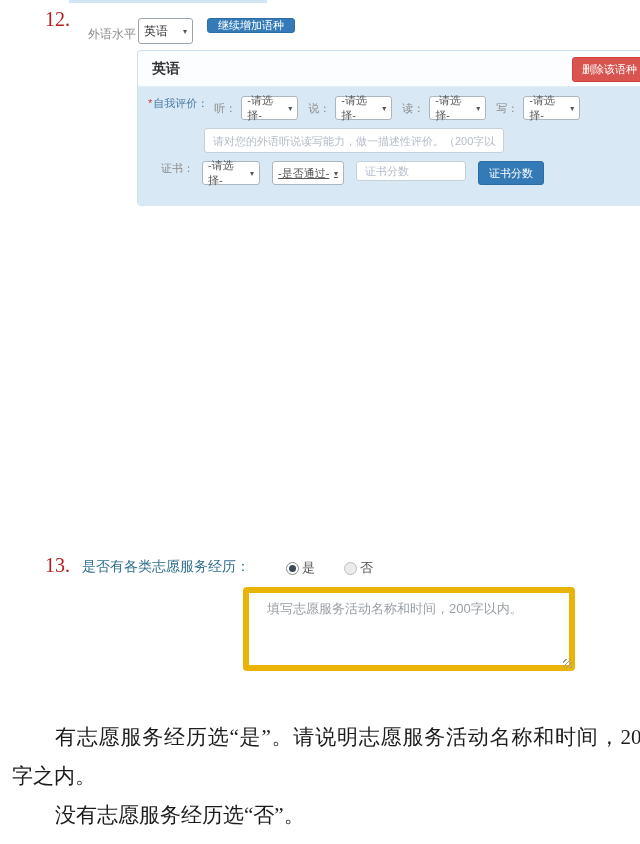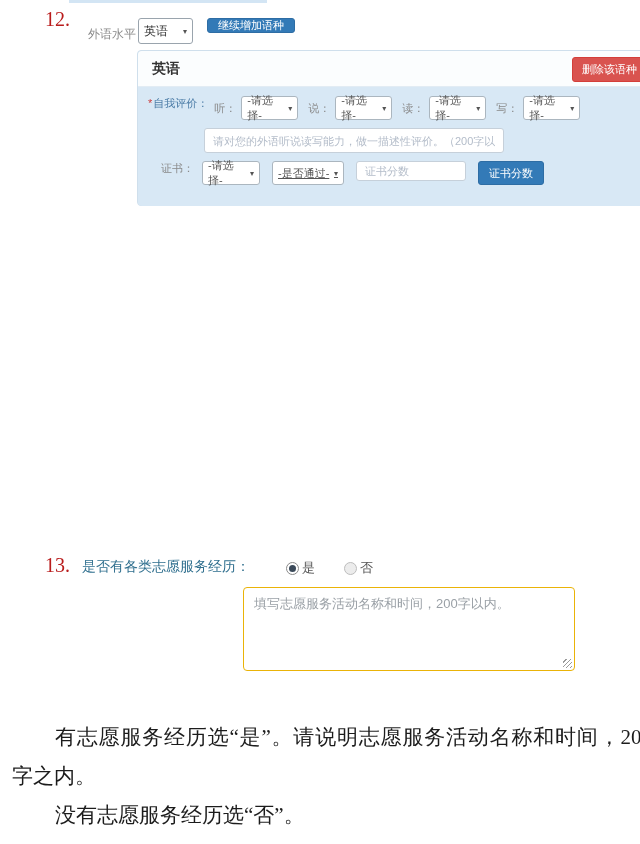"填写志愿服务活动名称和时间，200字以内。" #ta-wrap textarea { border: 1px solid #eab308 -> 6px solid #eab308; padding: 7px 10px -> 7px 18px }
